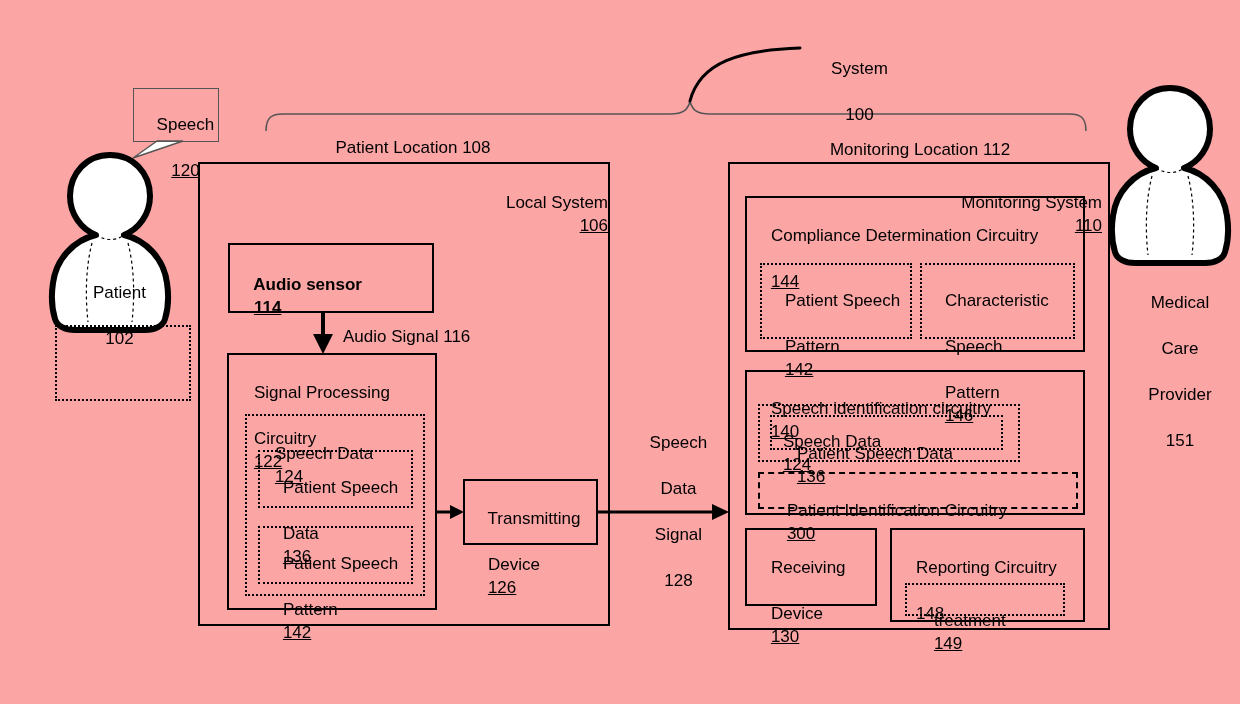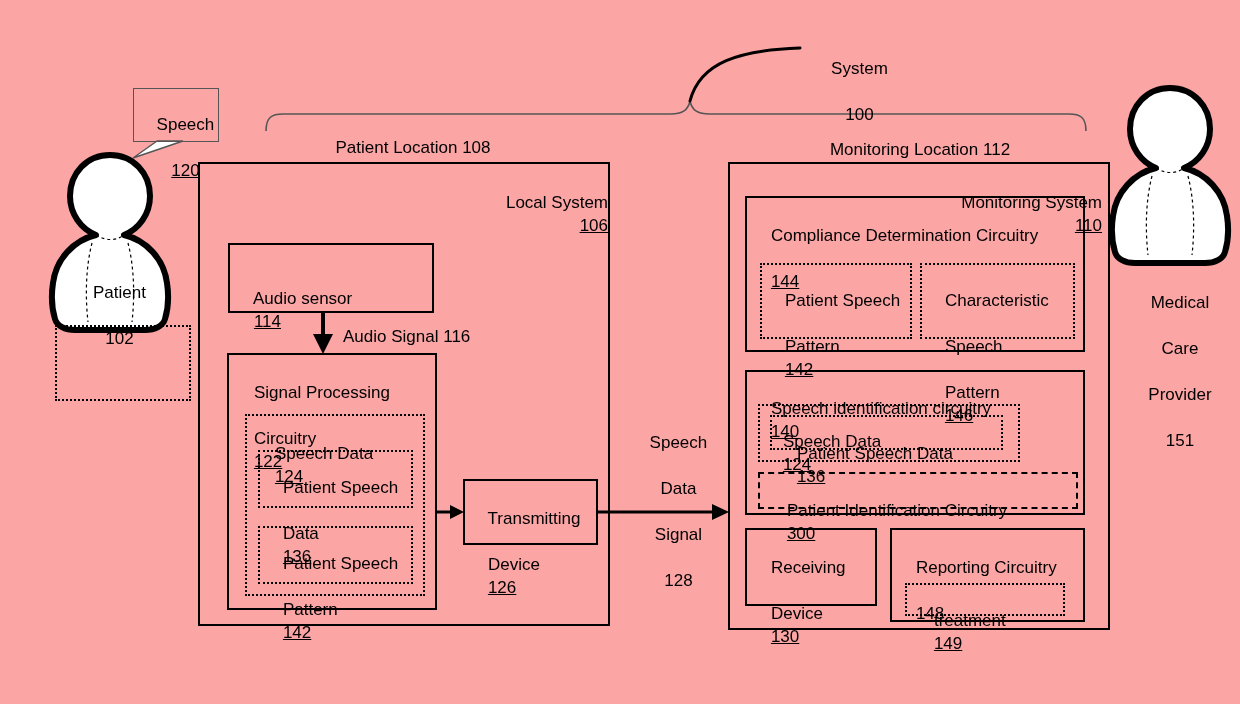"Audio sensor 114" div.abs { font-weight: none -> bold; top: 264px -> 250px }
